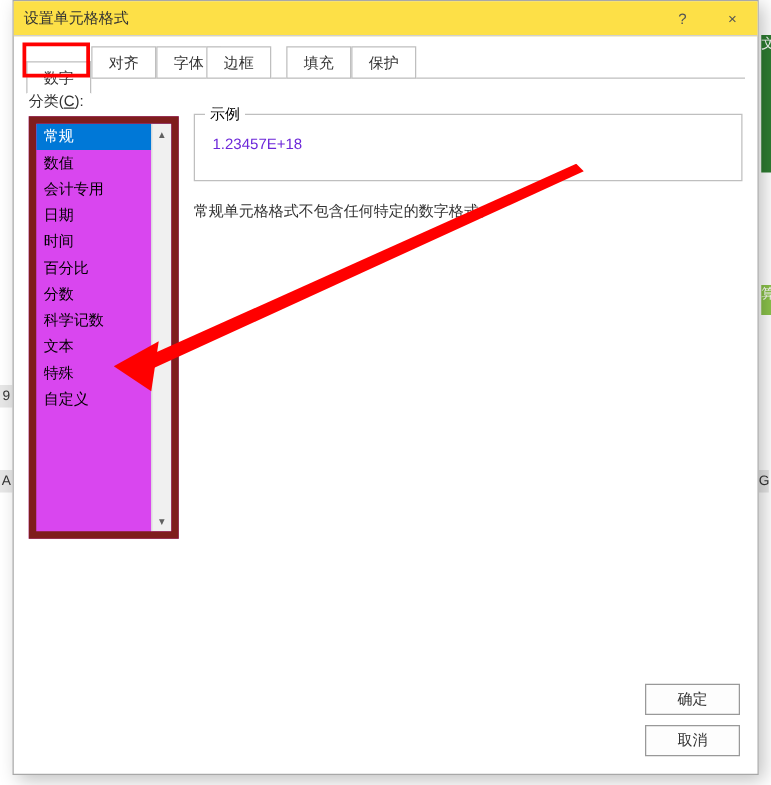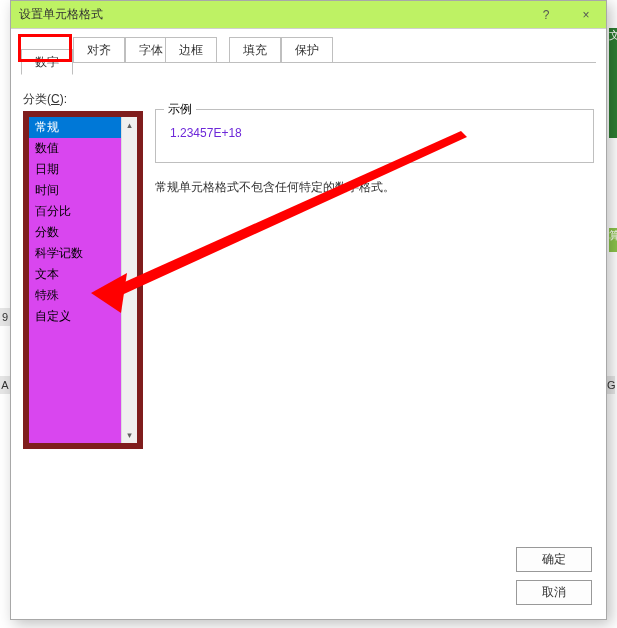"设置单元格格式" .titlebar { background: #bef264 -> #fde047 }
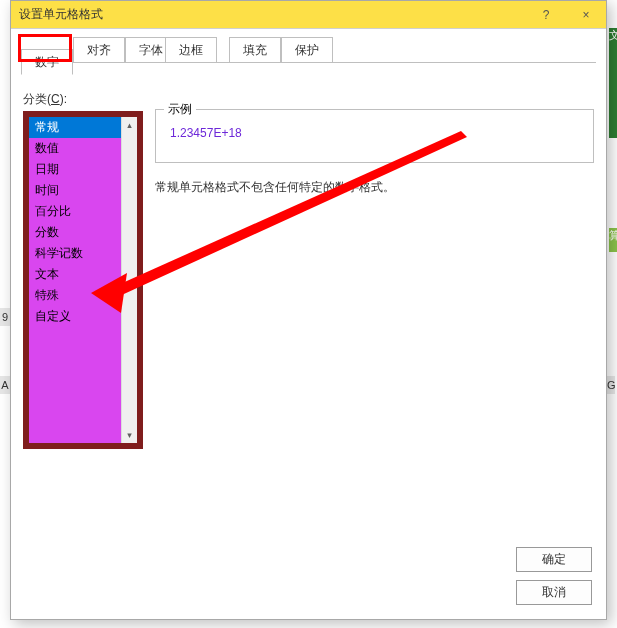"分类(C):" .content { margin: 24px 12px 0 12px -> 6px 12px 0 12px }
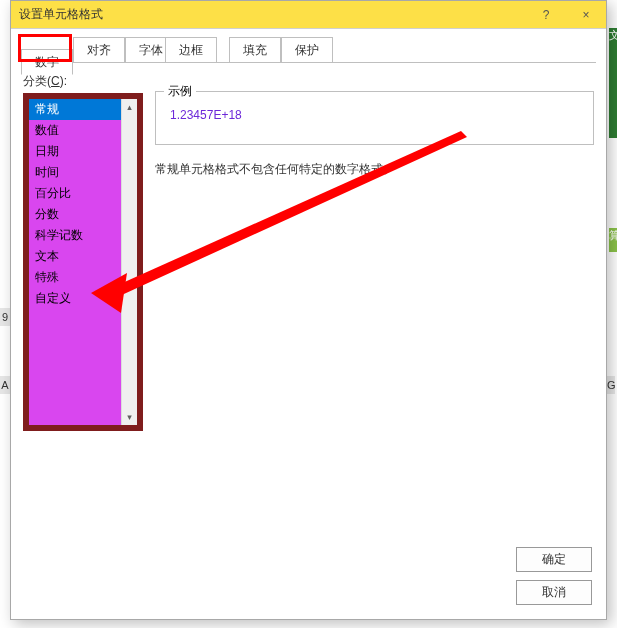"会计专用" div.item { html: none -> <div>会计专用</div> }
